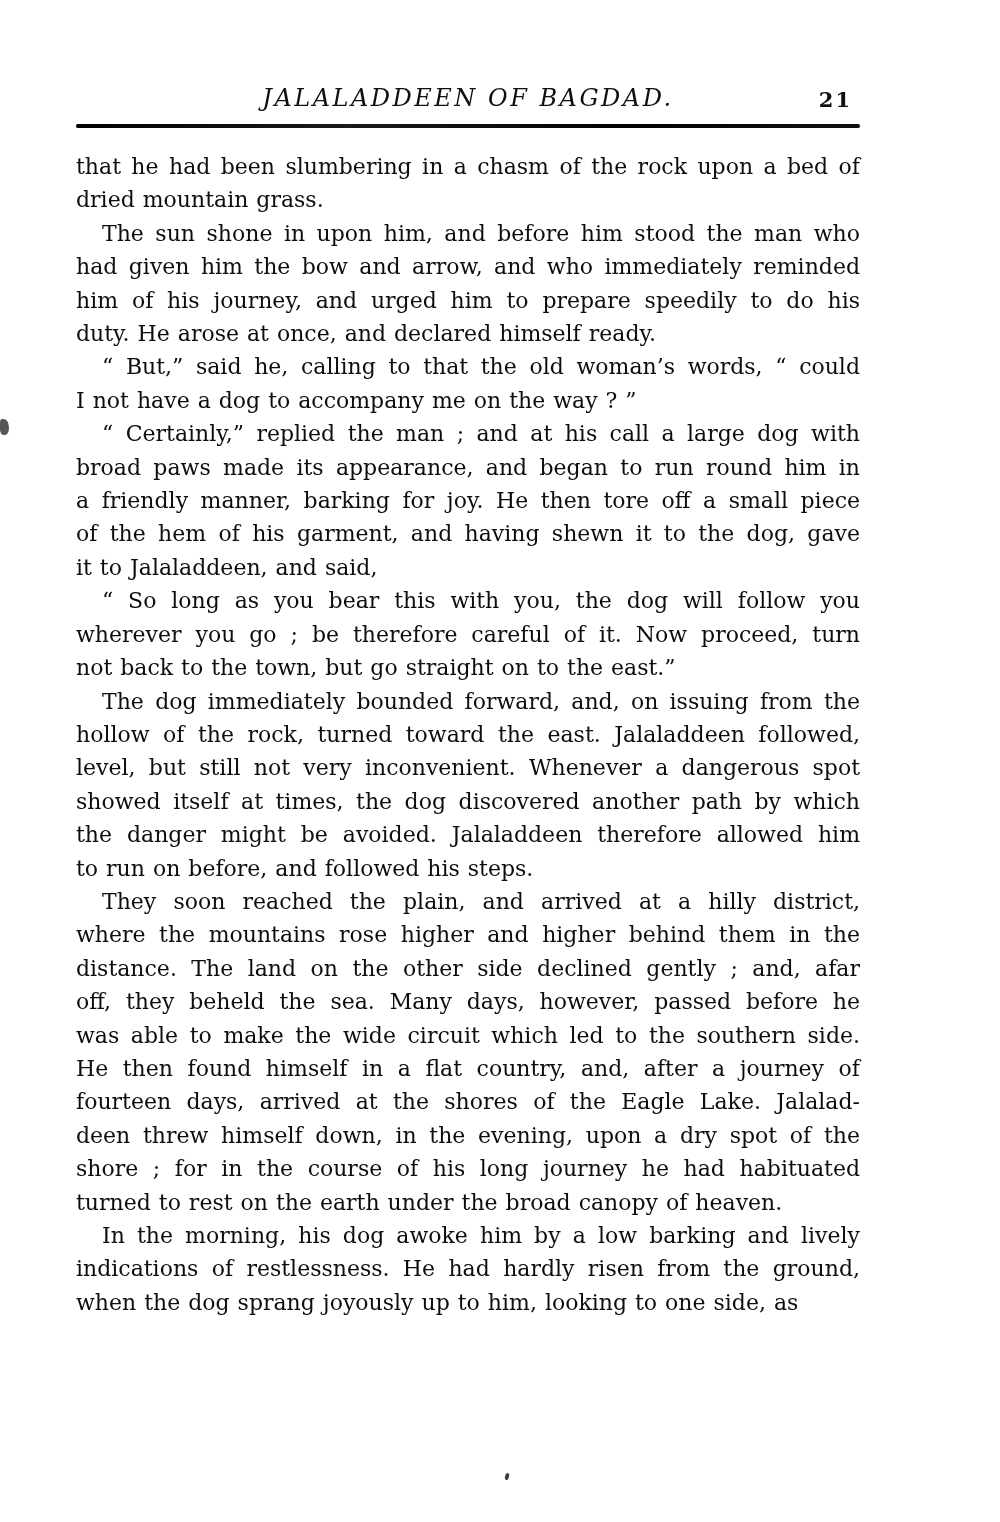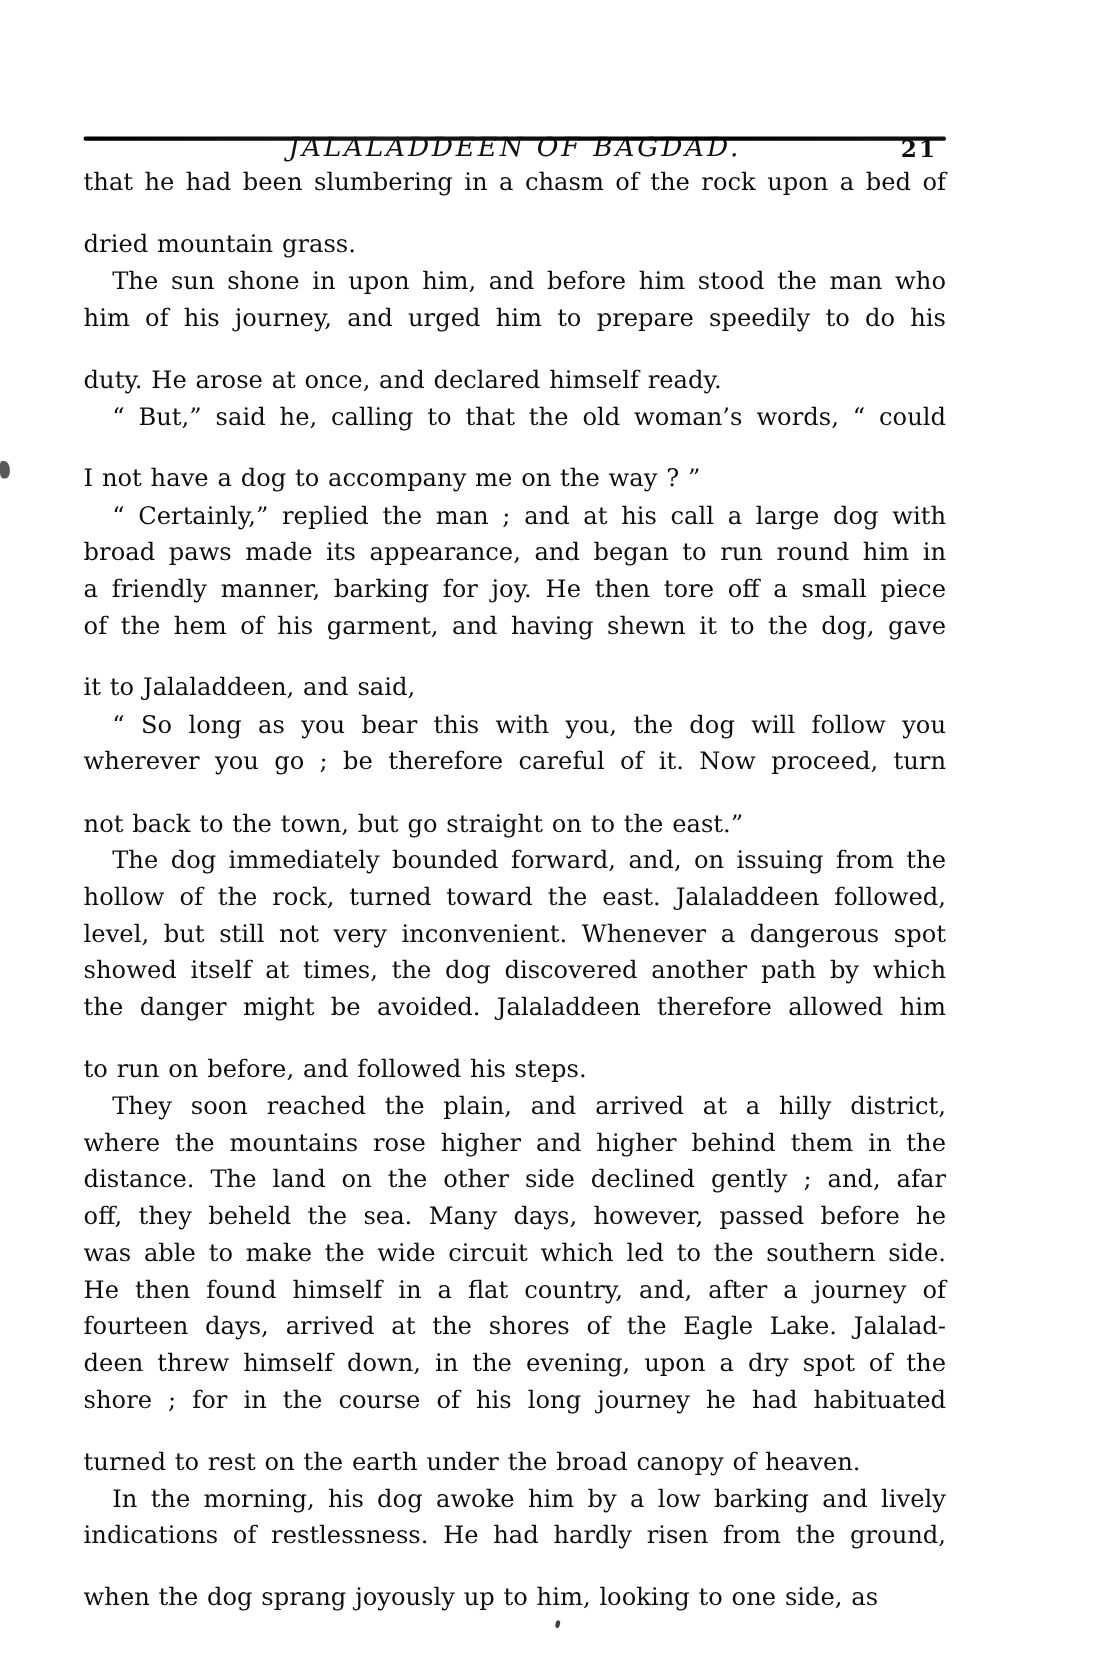"JALALADDEEN OF BAGDAD." .header { margin-top: 36px -> none }
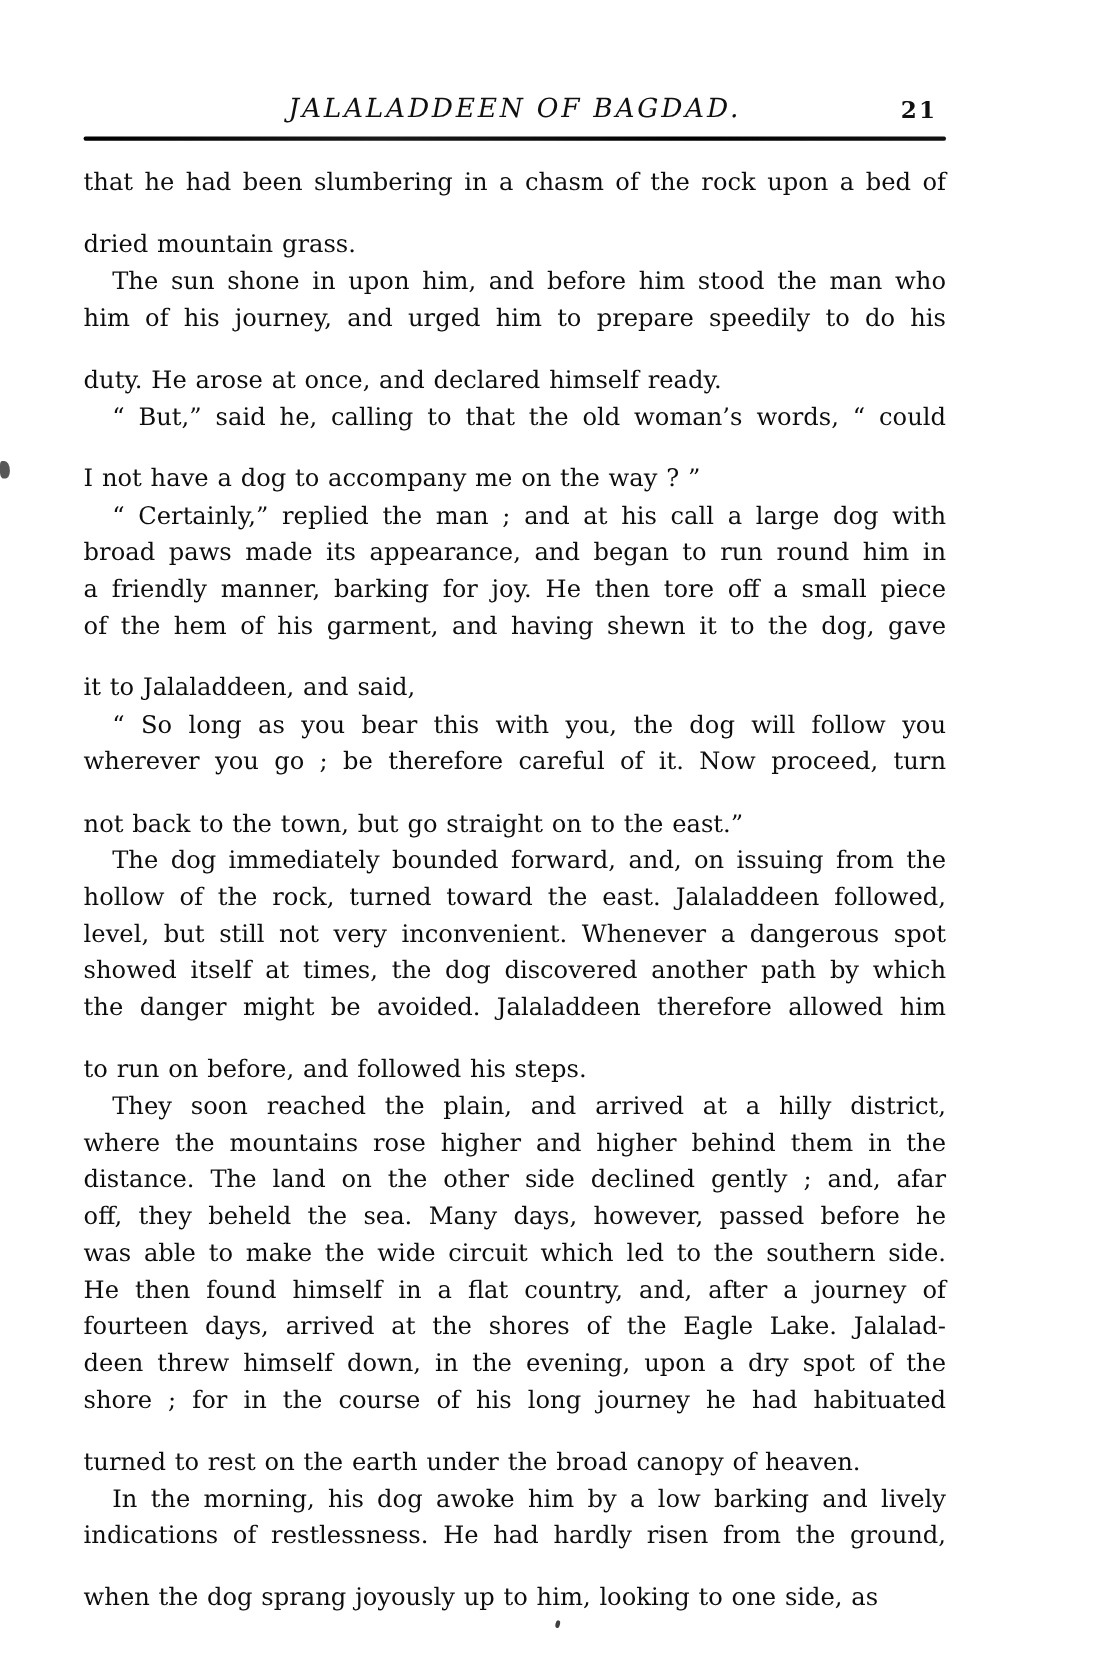"dried mountain grass." .line.para-end { margin-top: 23px -> none }
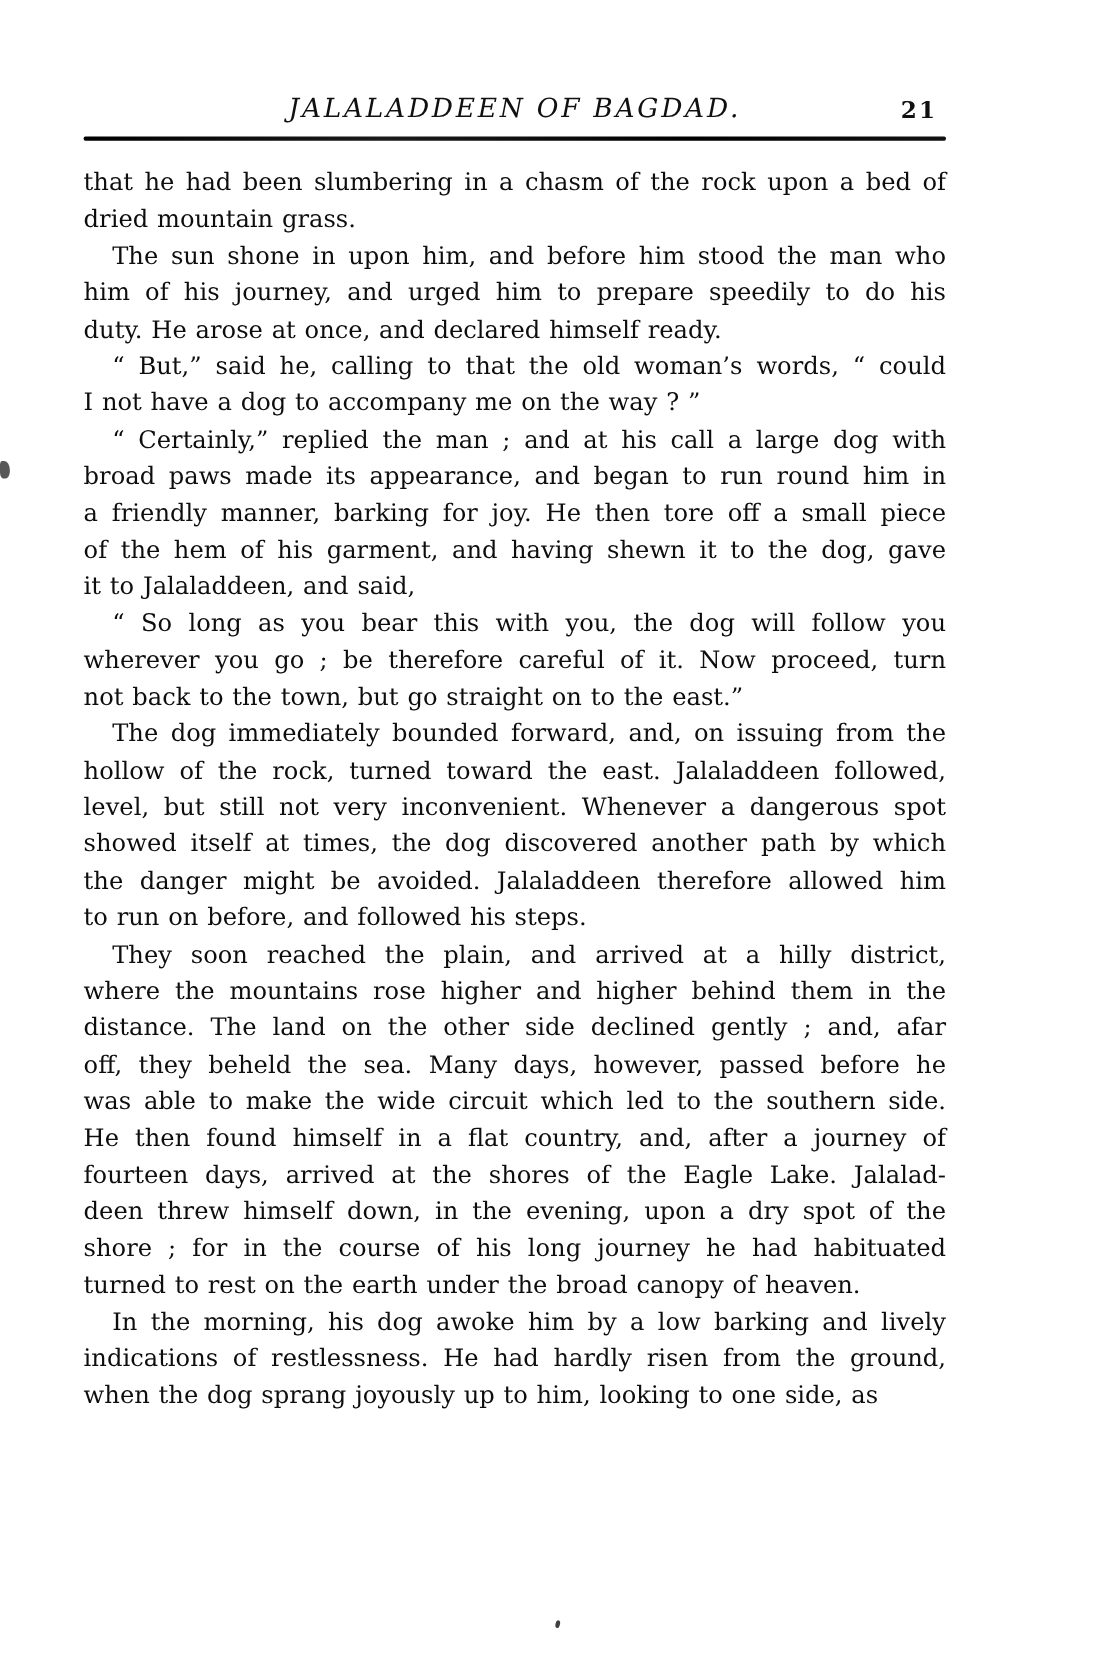"had given him the bow" div.line { html: none -> <div>had given him the bow and arrow, and who immediately reminded</div> }
